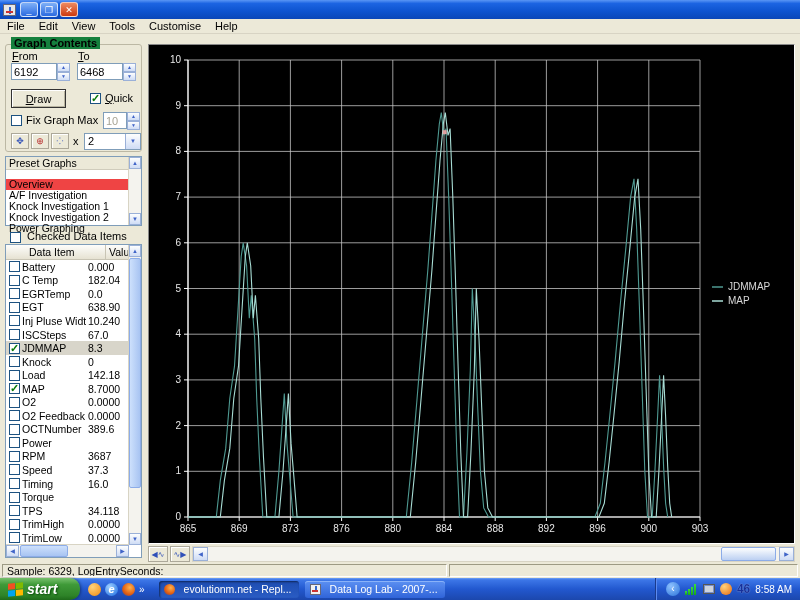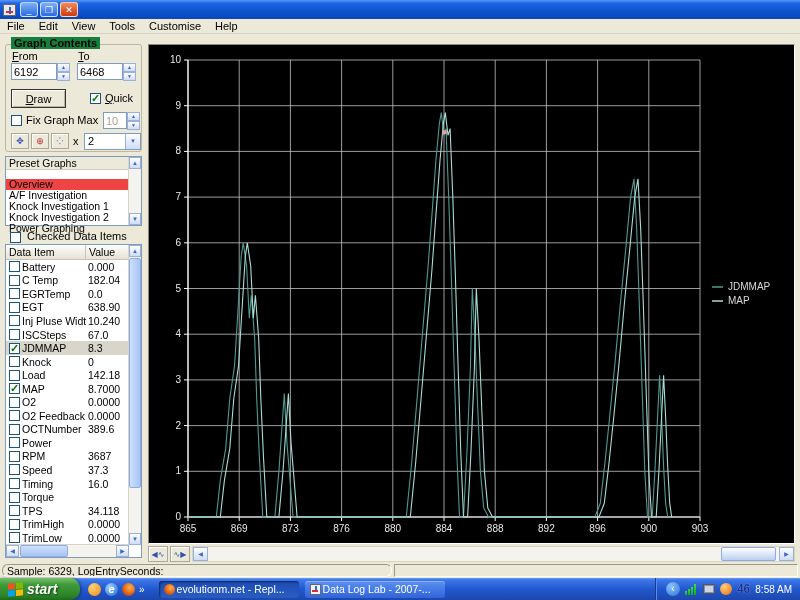"Data Item" .thead .h1 { margin-left: none -> 20px }
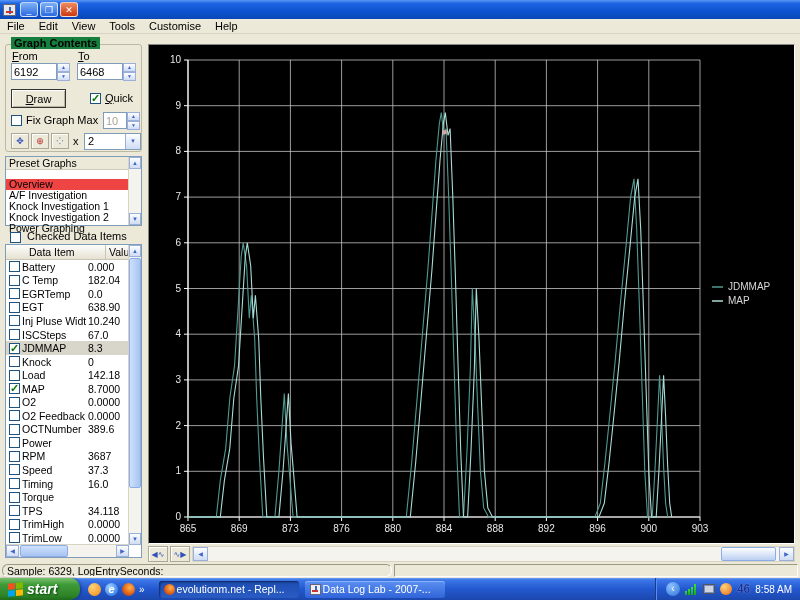"Sample: 6329, LogEntrySeconds:" .sc1 { border-radius: 6px -> none; width: 390px -> 445px }
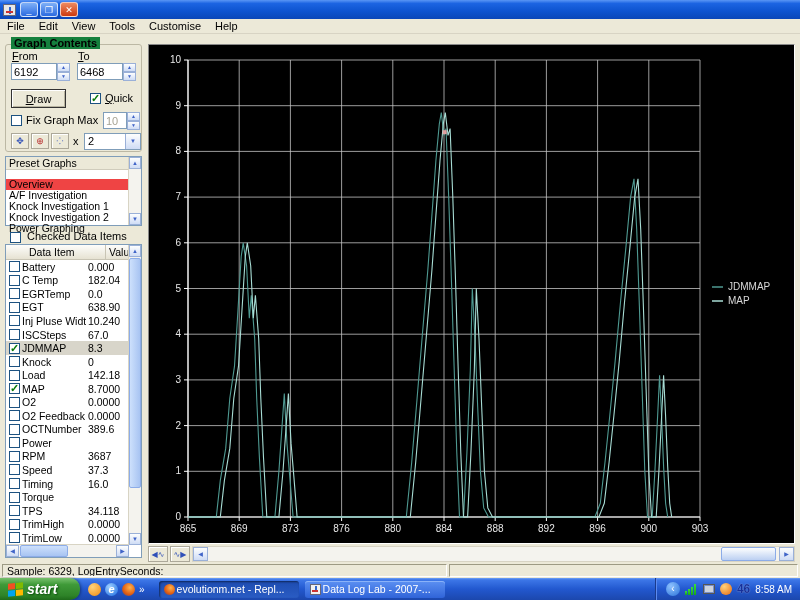"evolutionm.net - Repl..." .task-btn { gap: 2px -> 9px }
